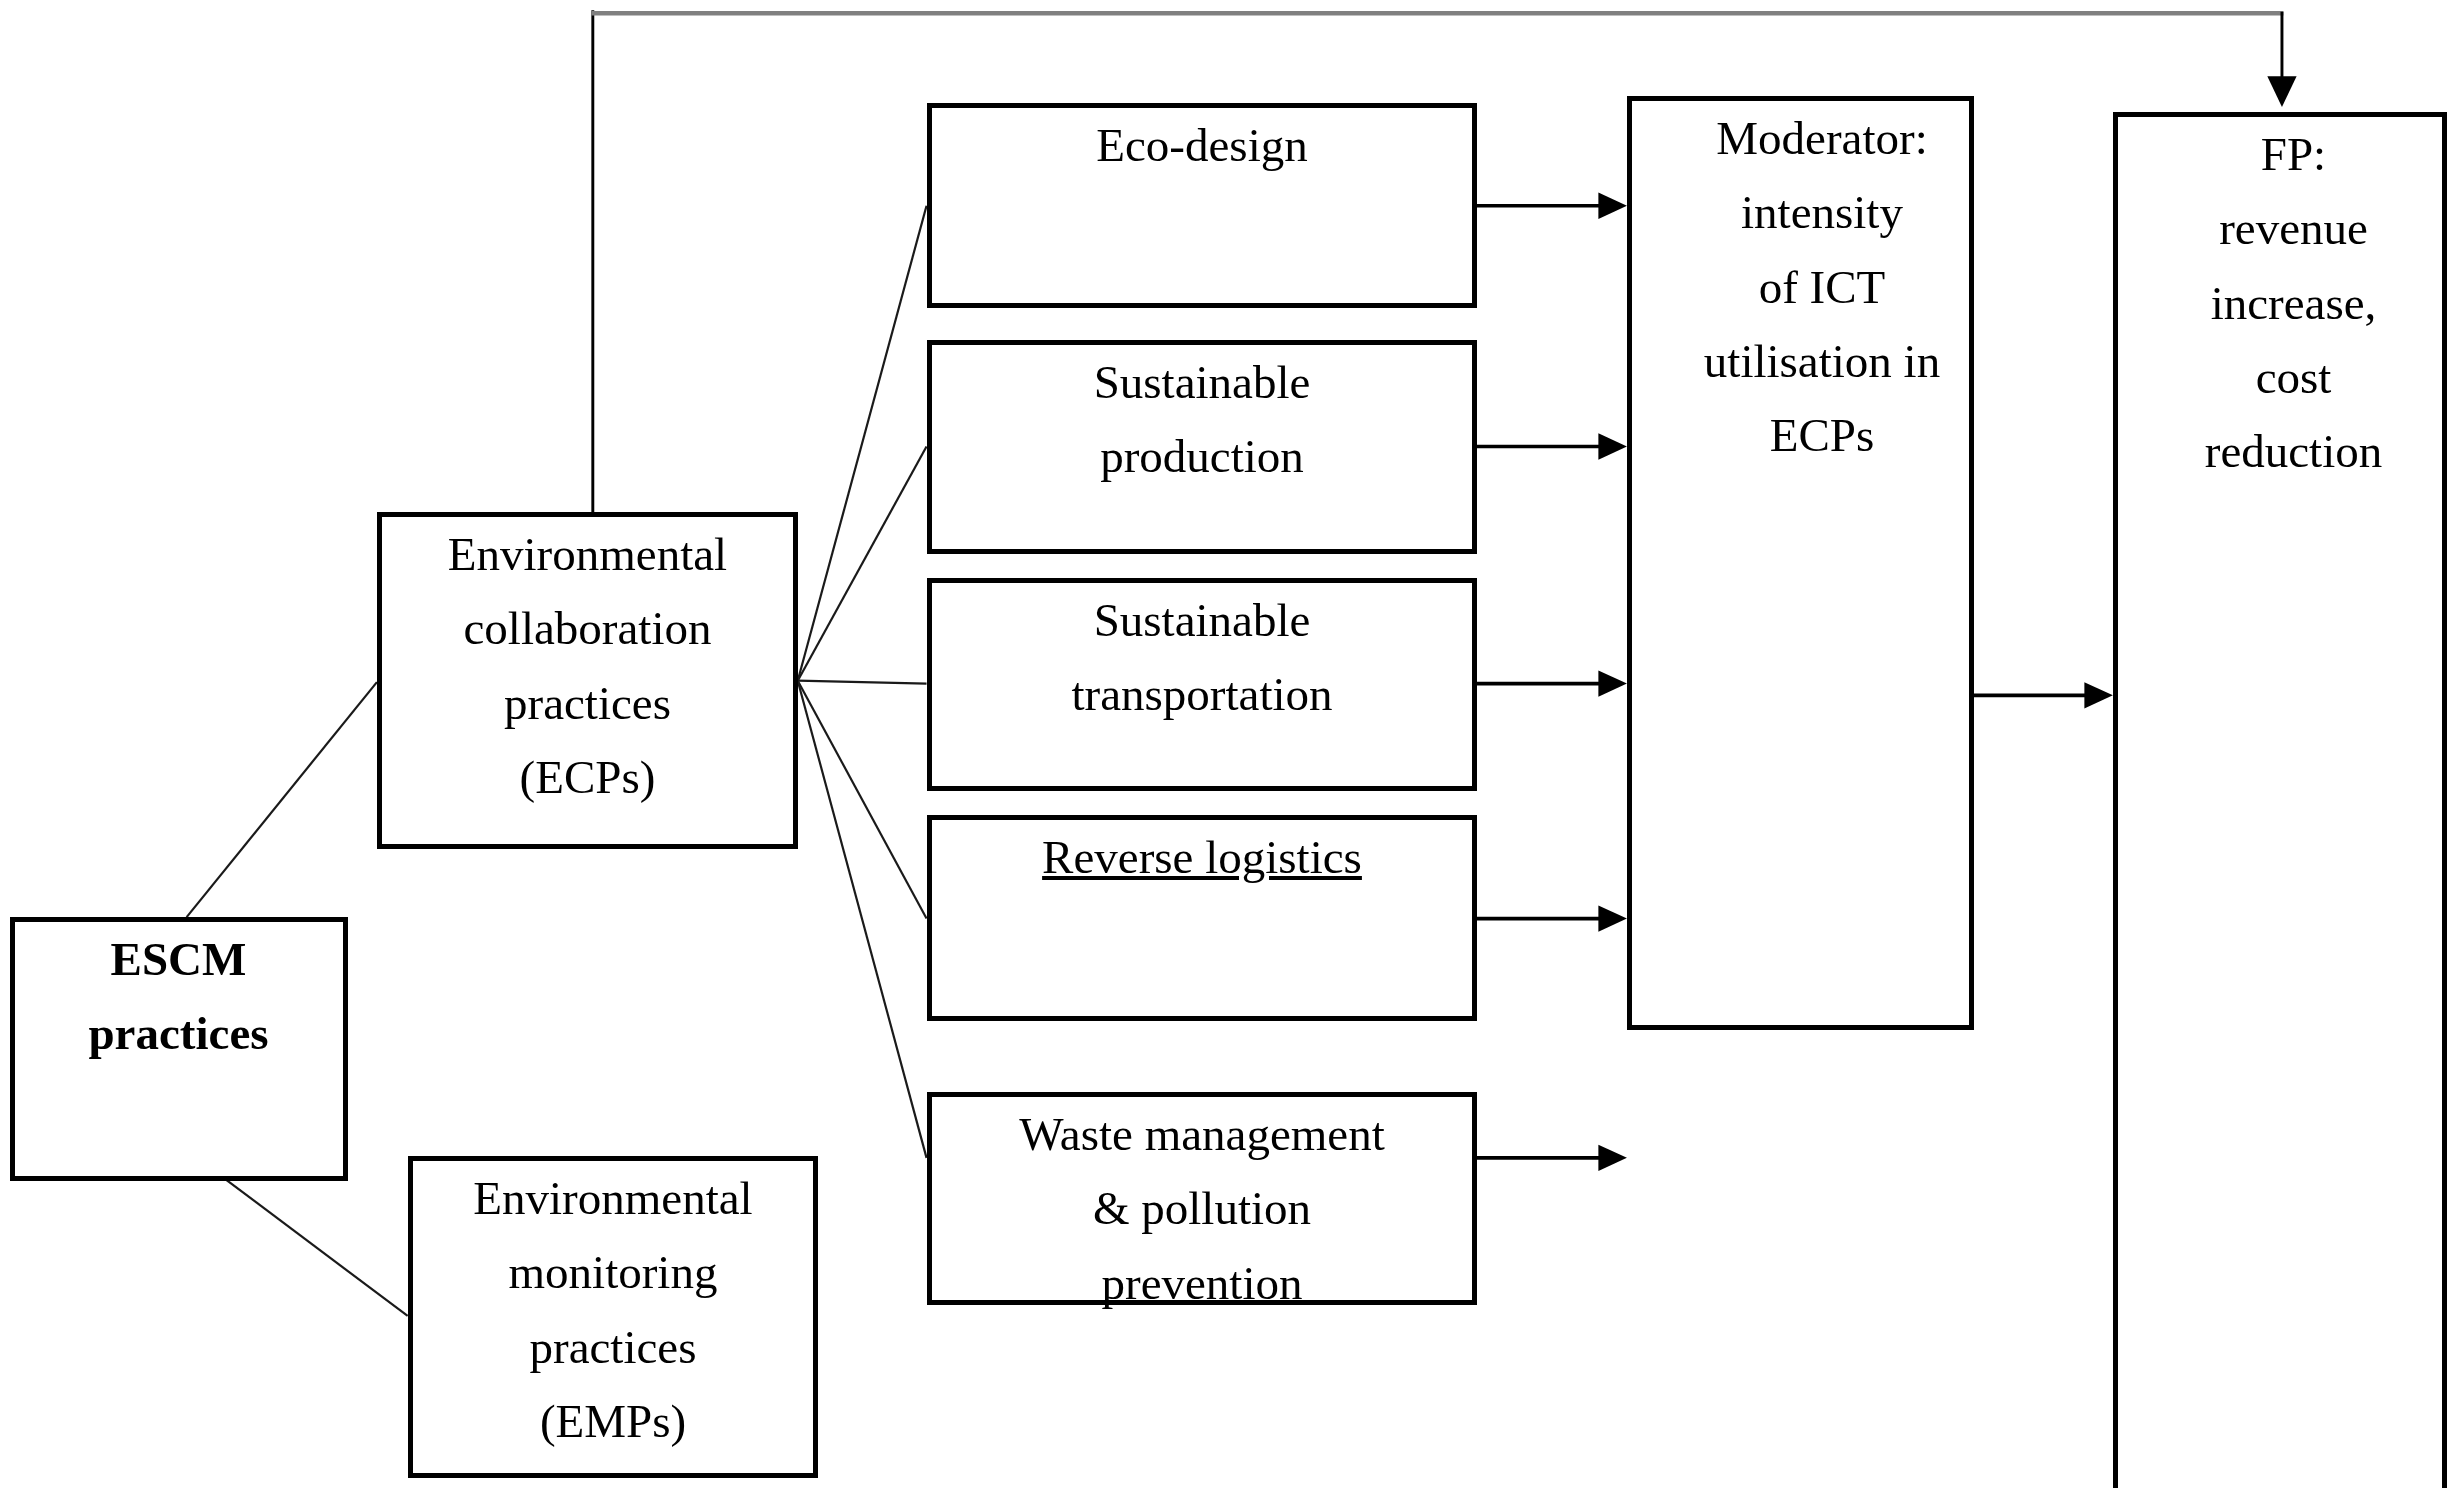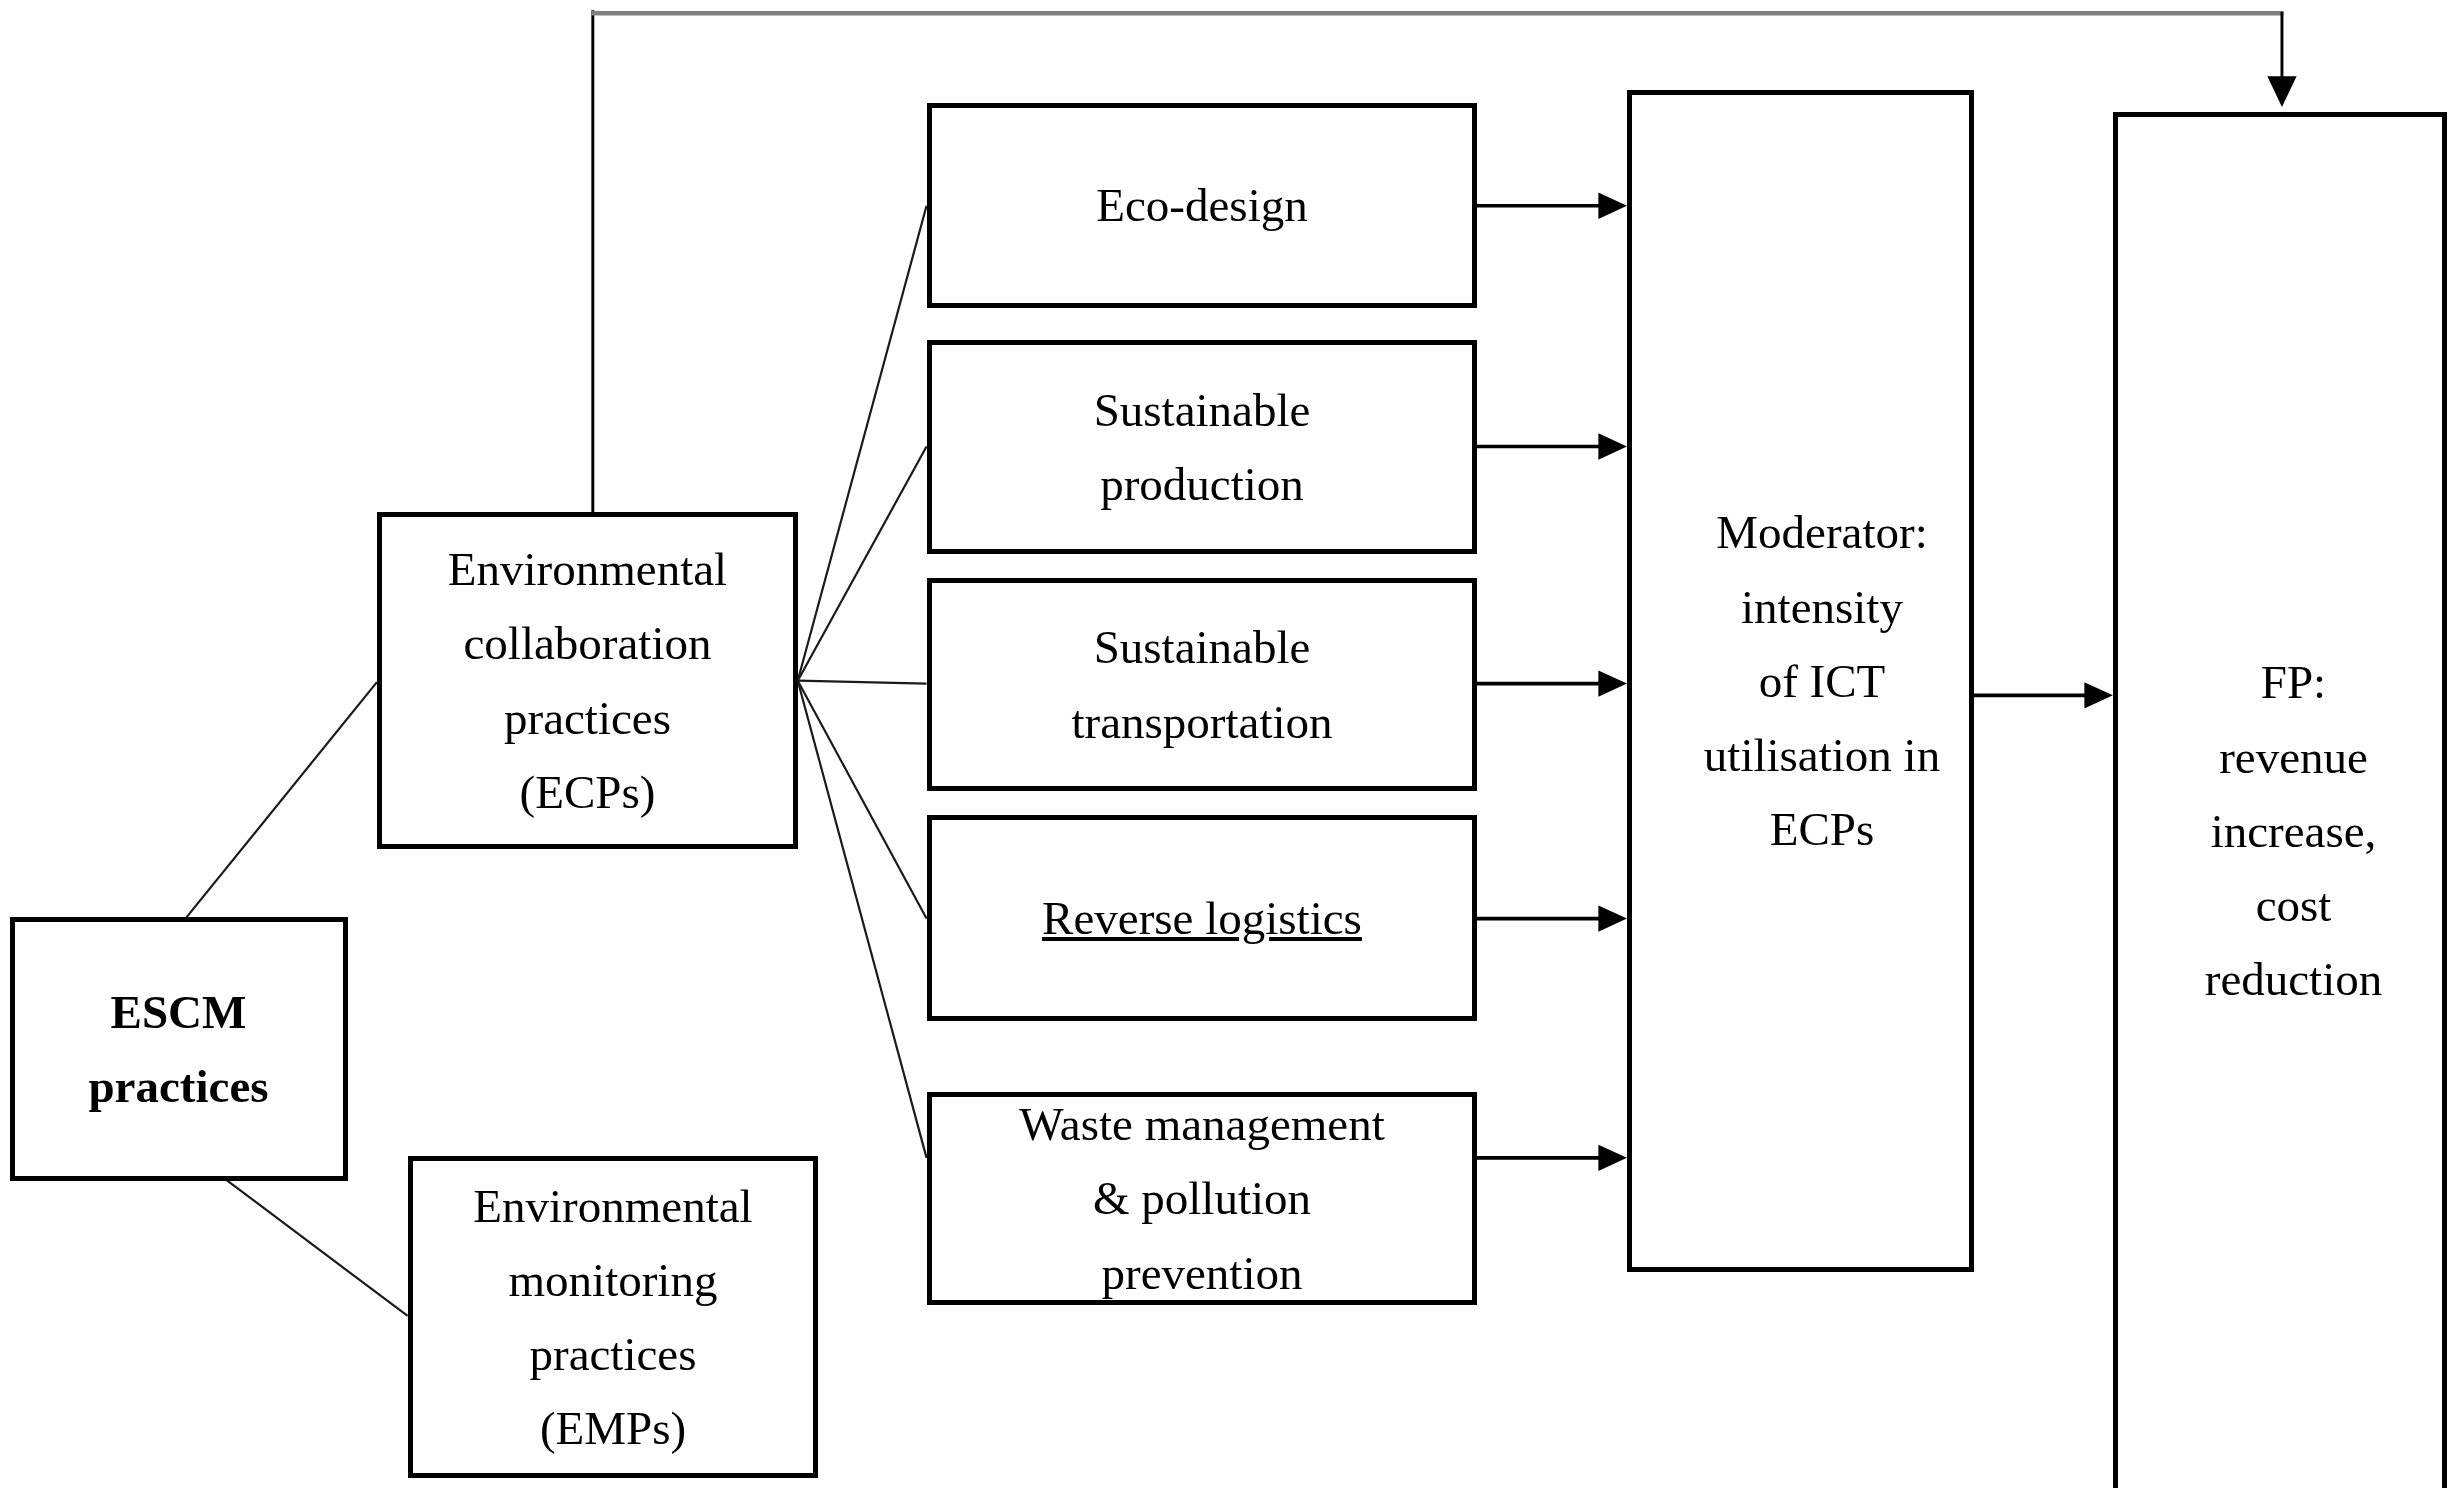"Eco-design" .dbox { align-items: center -> flex-start }
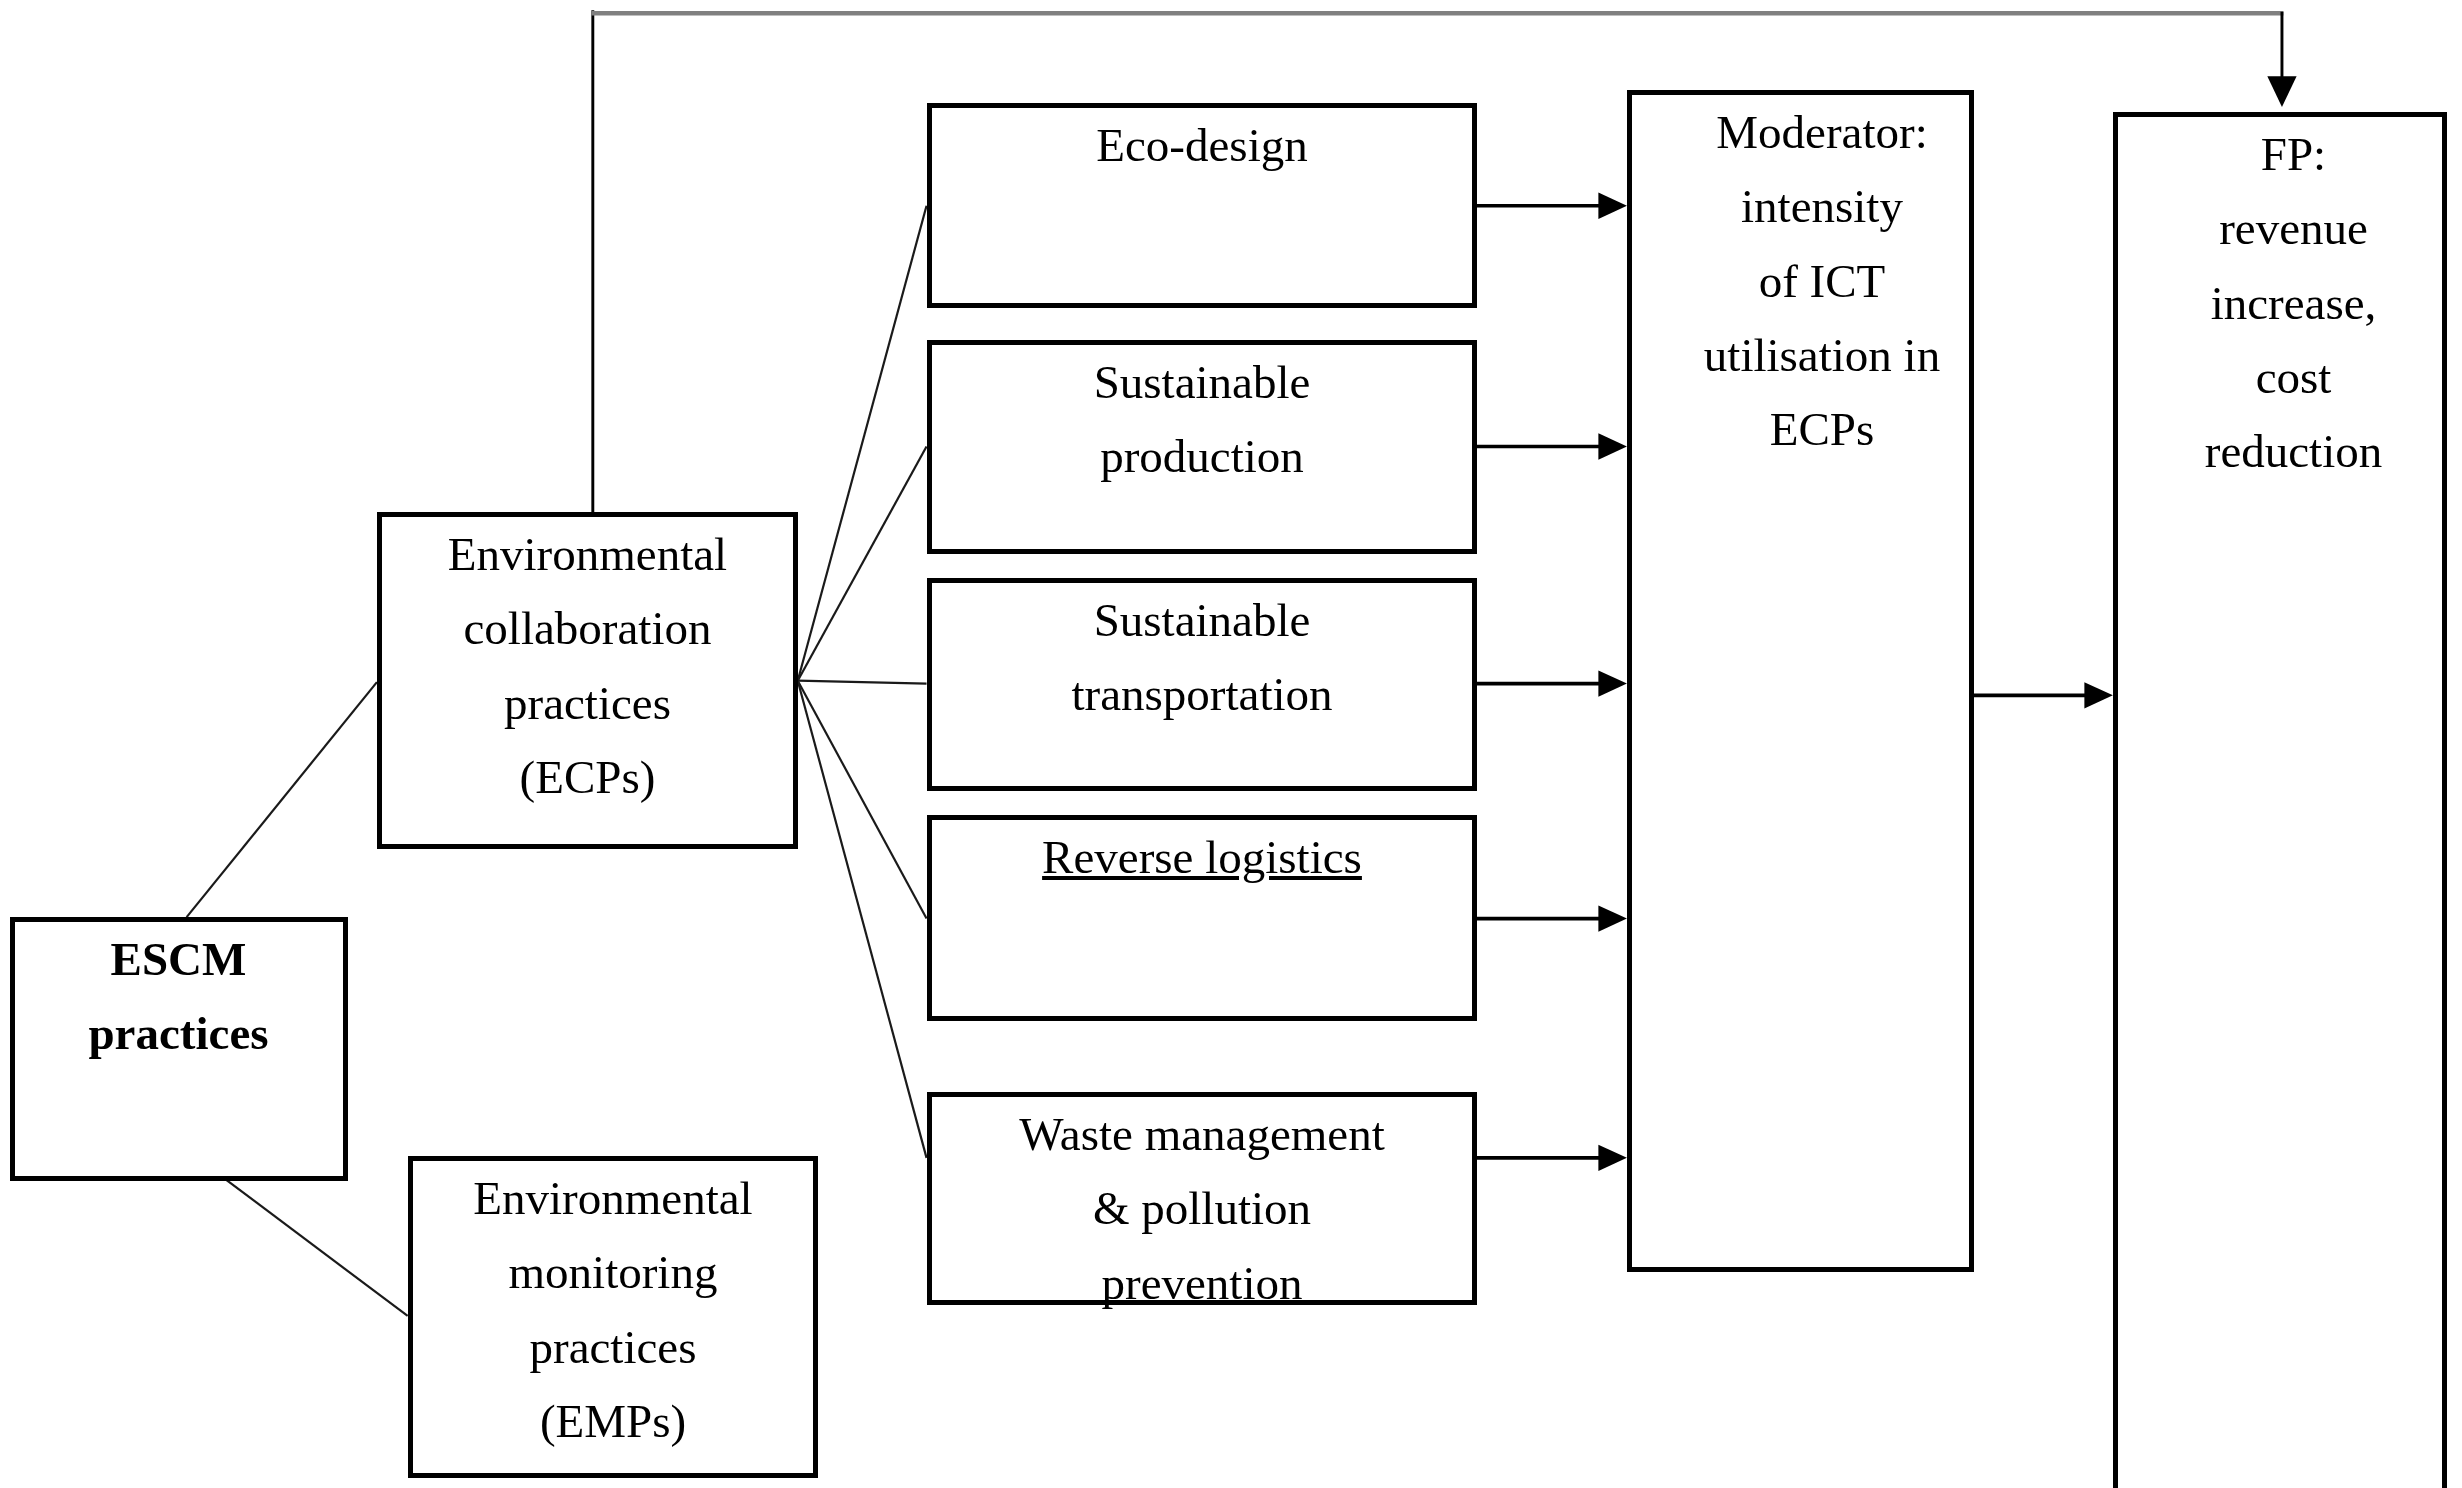"Moderator:" div.dbox { height: 1182px -> 934px; top: 90px -> 96px }
